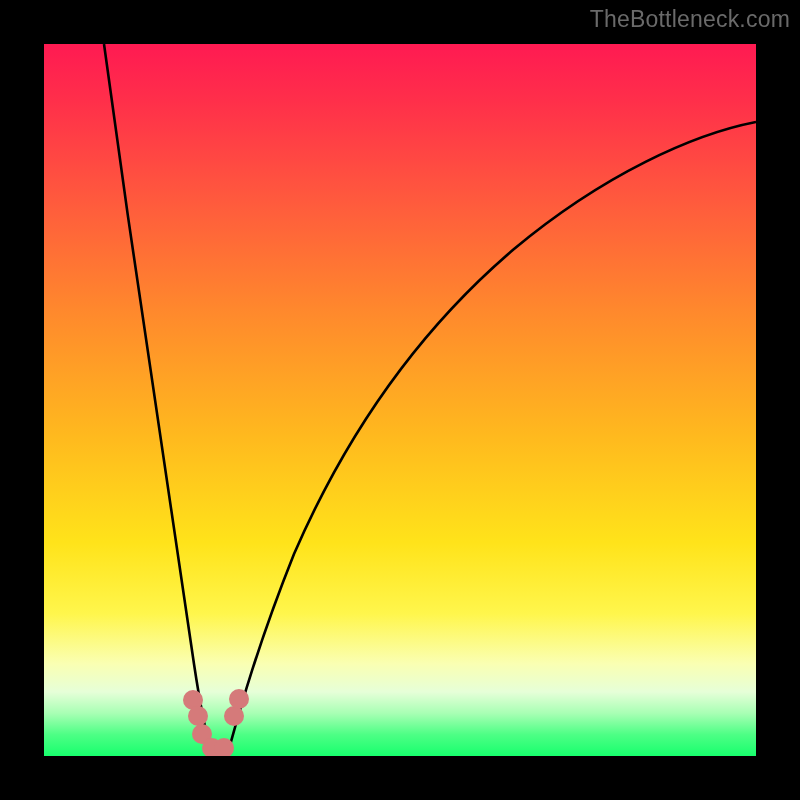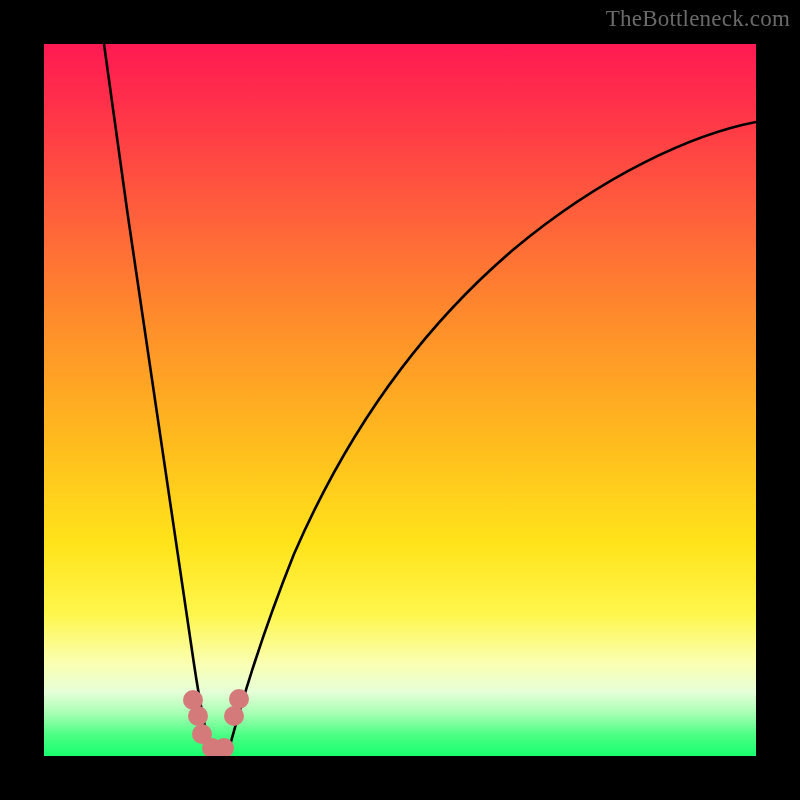"TheBottleneck.com" .watermark { font-family: Liberation Serif, serif -> none }
